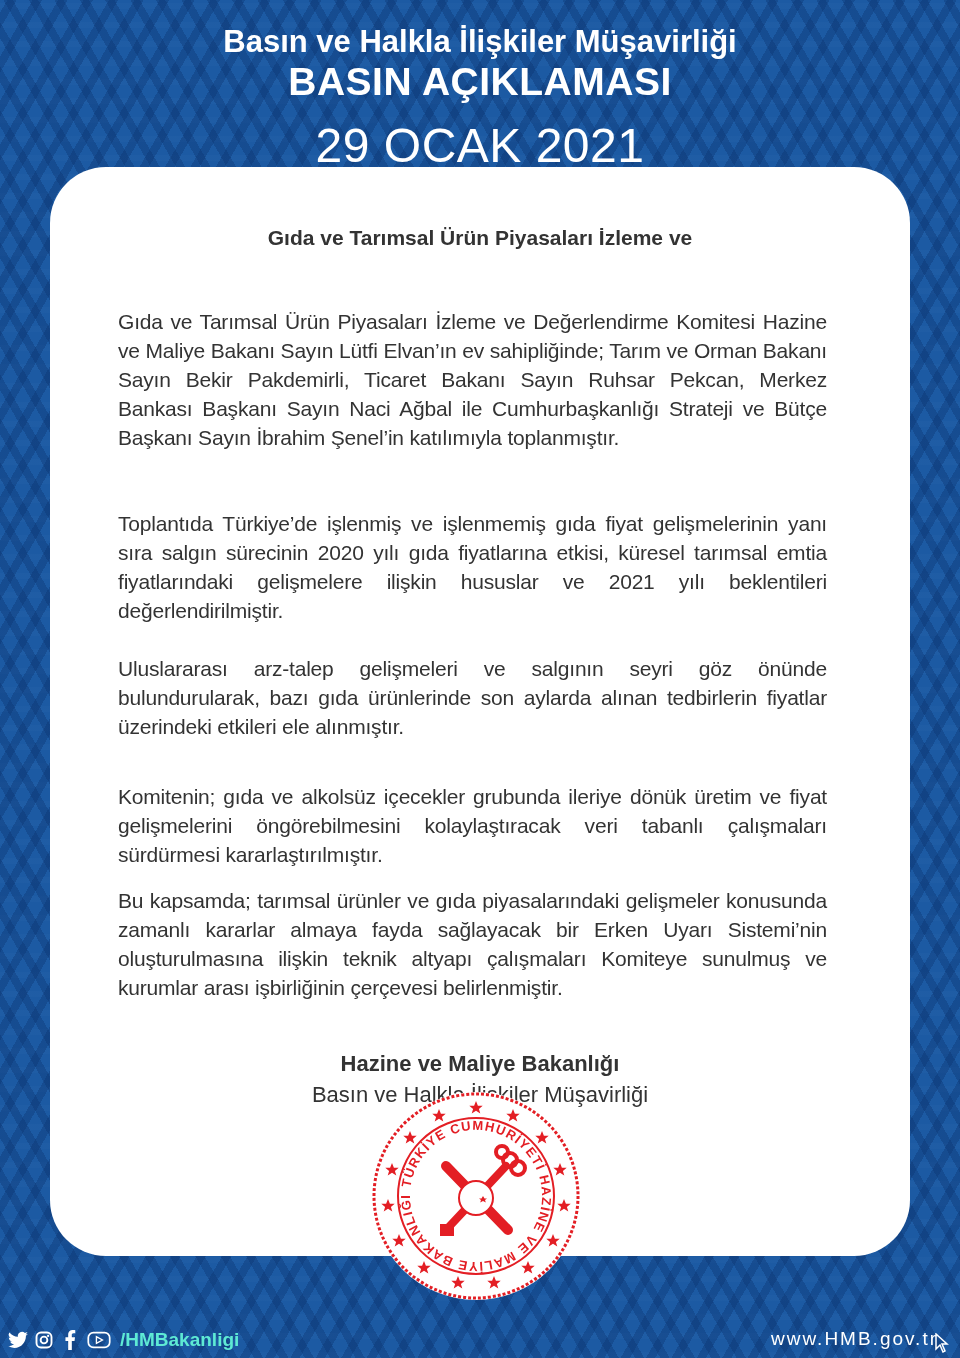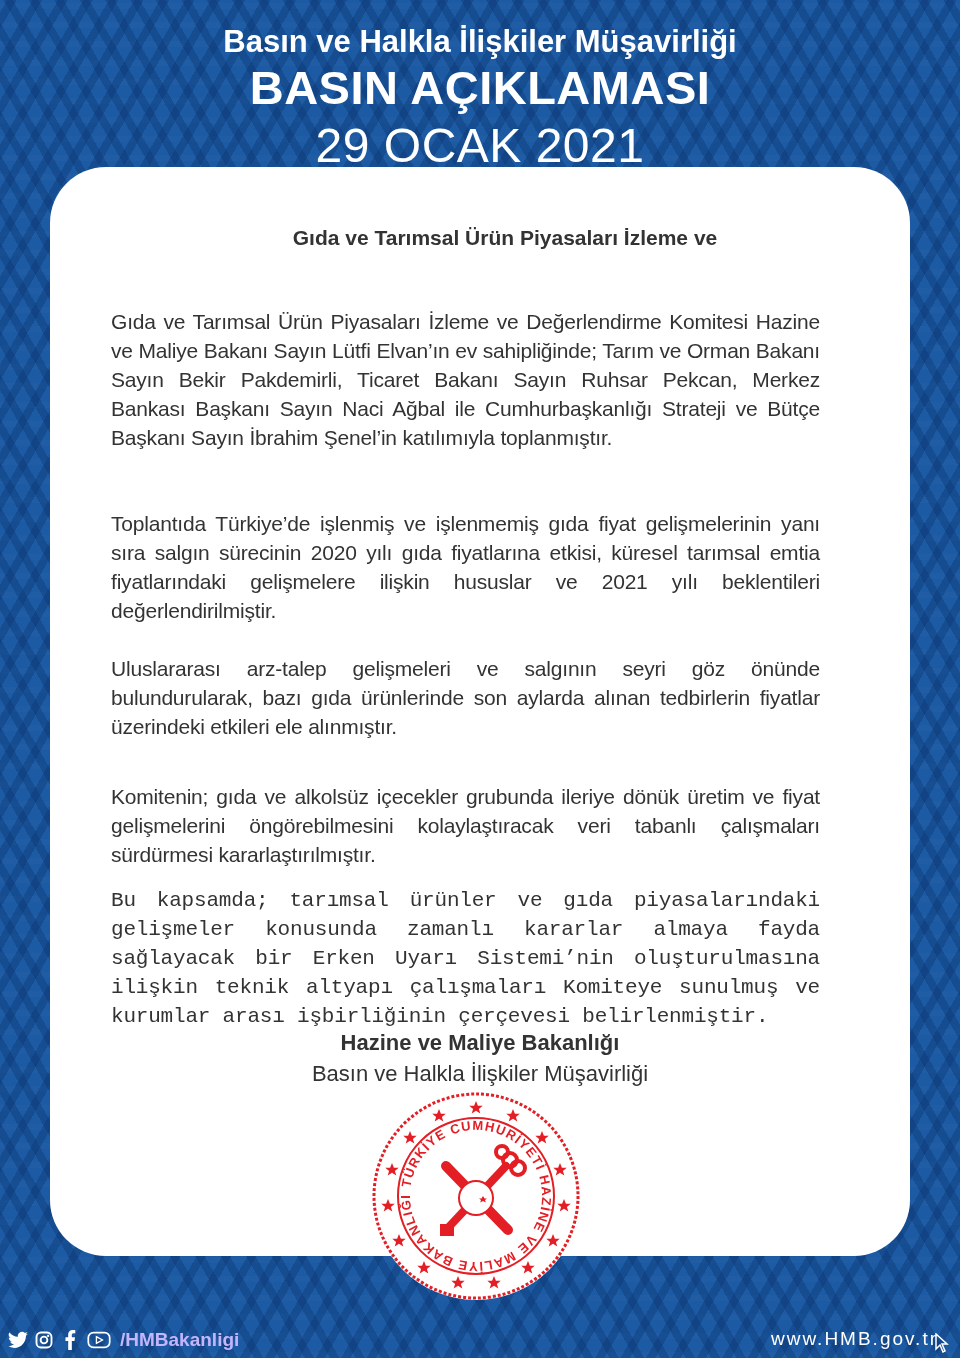"BASIN AÇIKLAMASI" .header .title { font-size: 47px -> 39px }
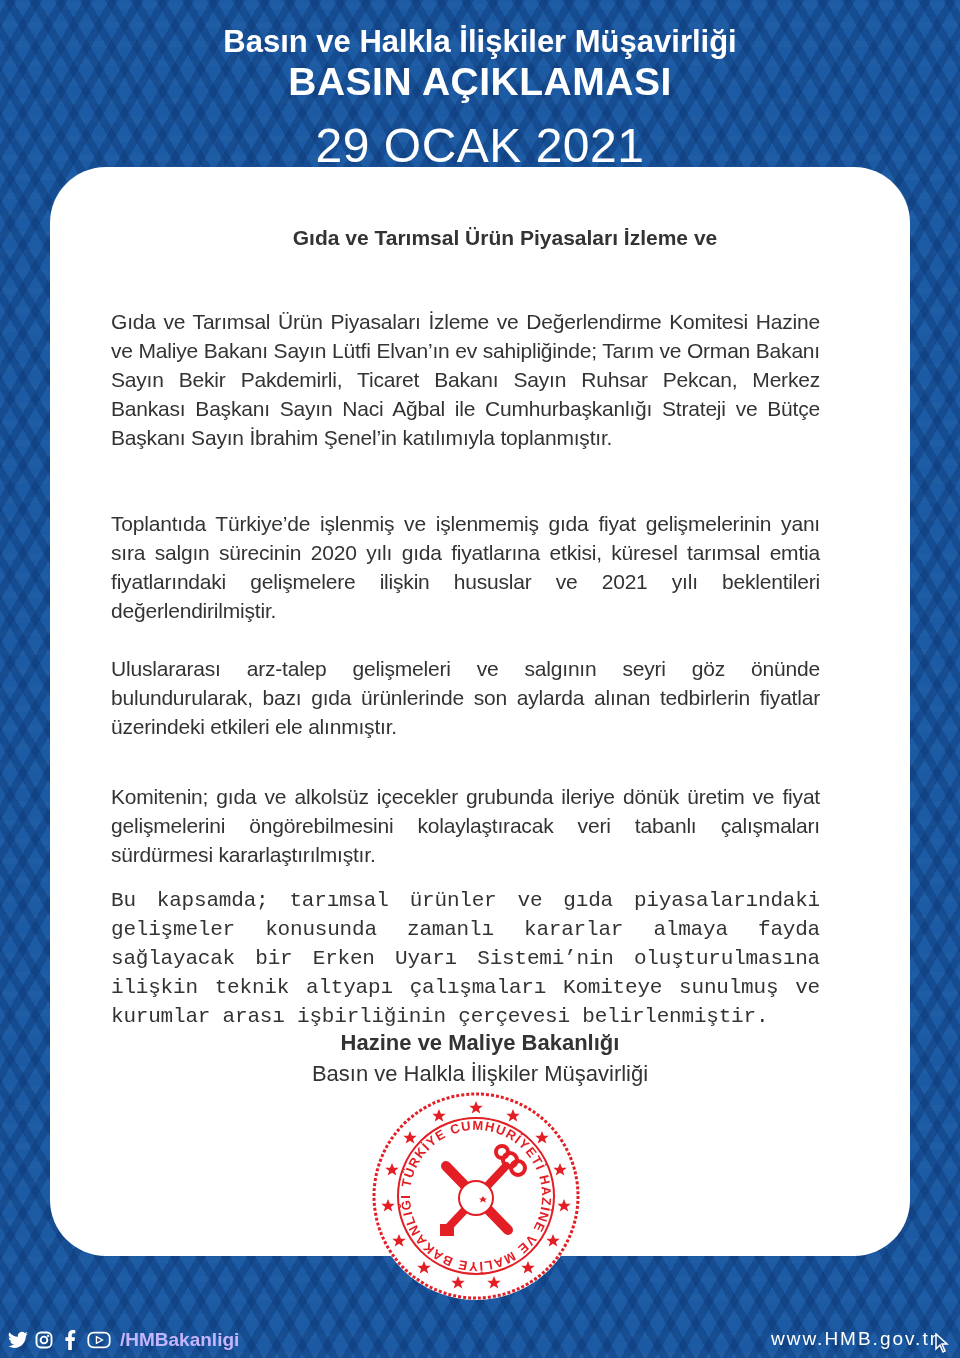"Gıda ve Tarımsal Ürün Piyasaları İzleme ve" .doc-title { padding-left: 25px -> none }
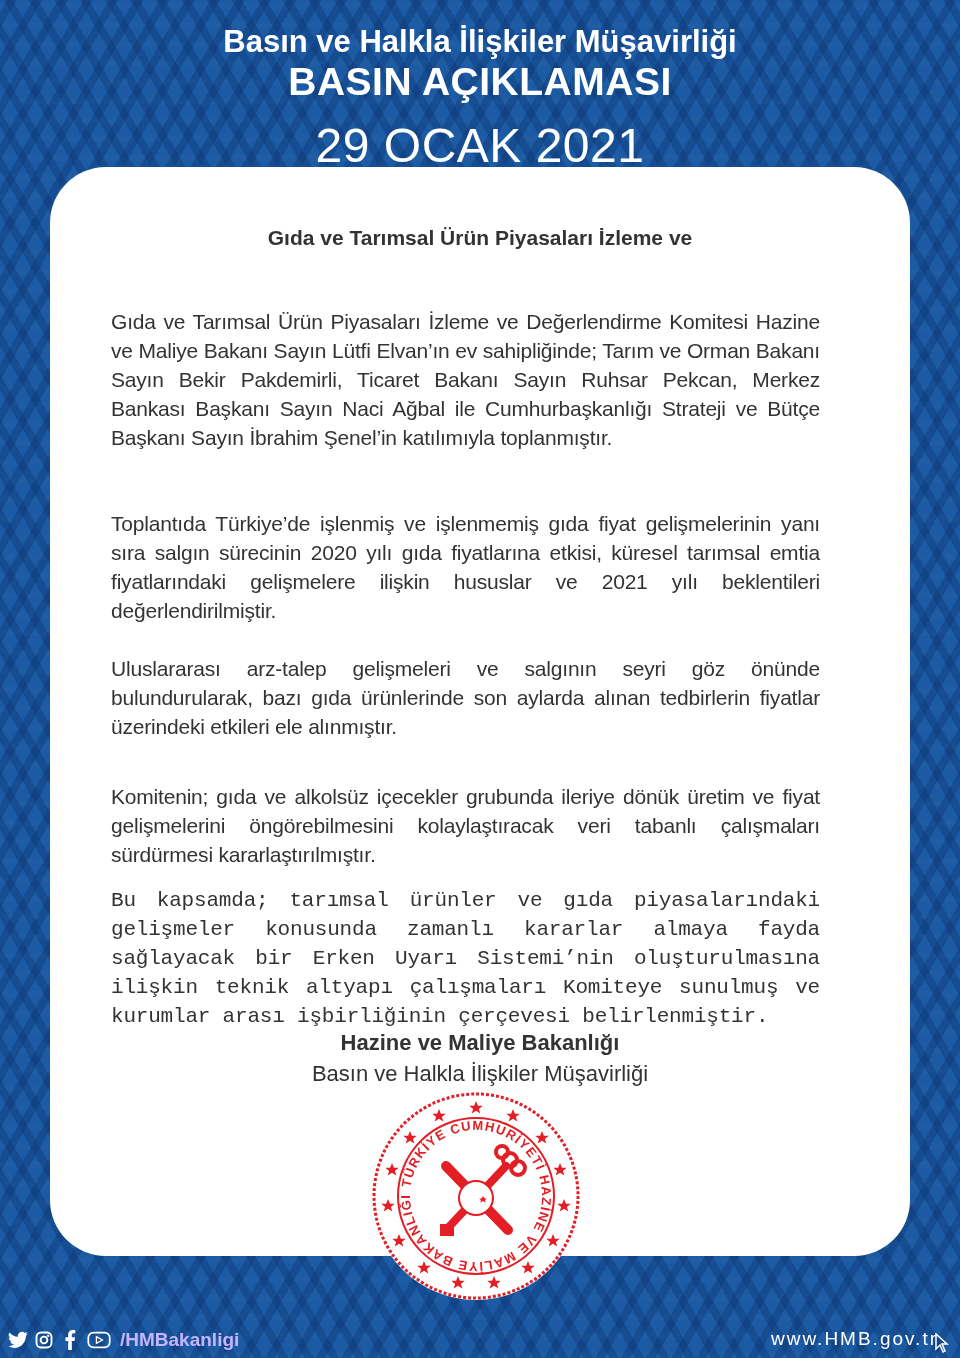"Gıda ve Tarımsal Ürün Piyasaları İzleme ve Değerlendirme" .body-text { left: 61px -> 68px }
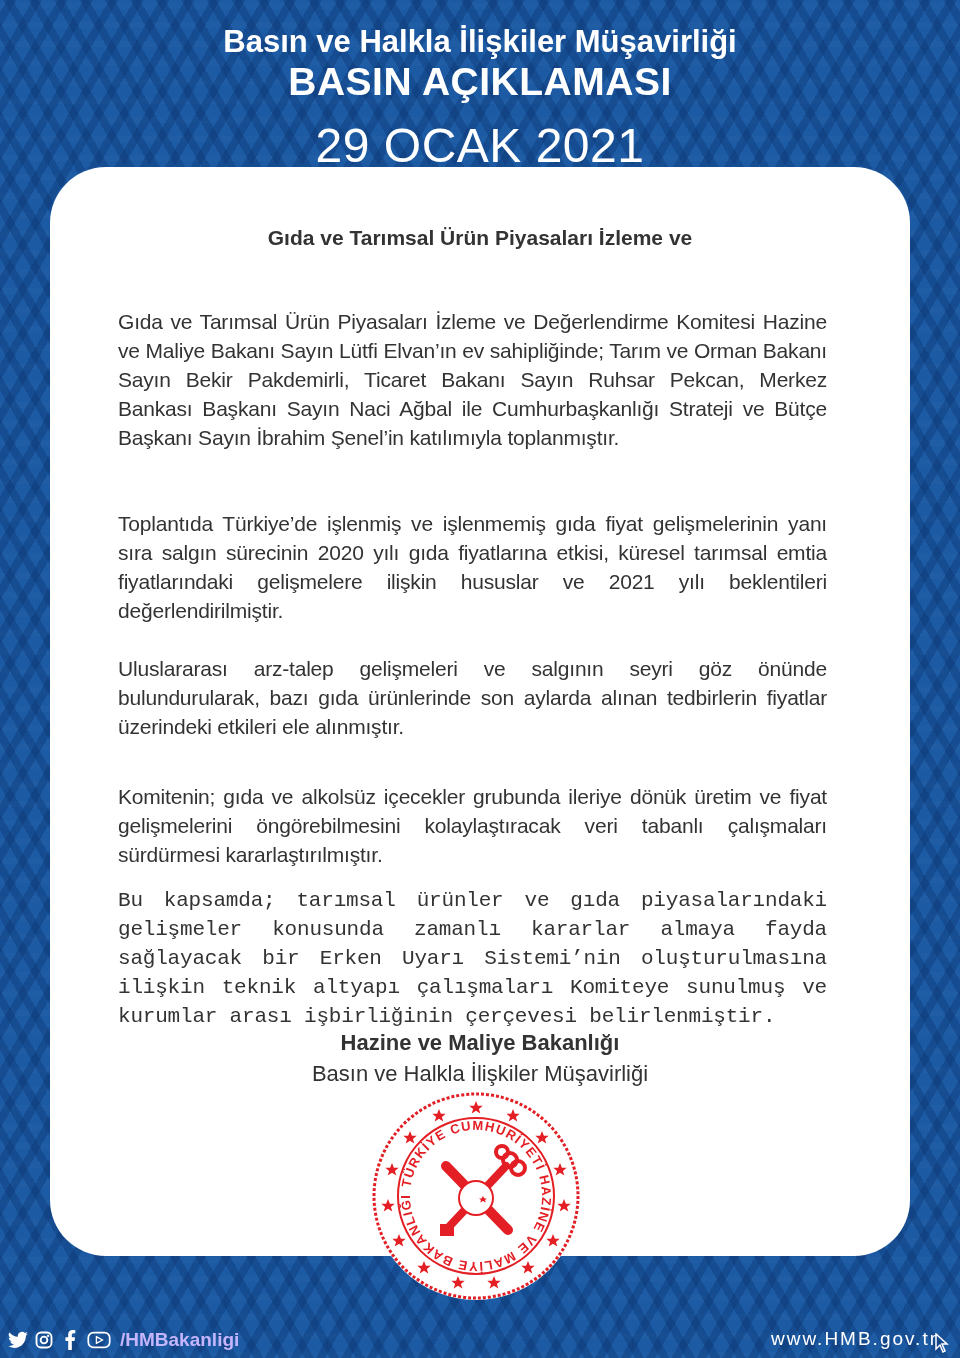"Bu kapsamda; tarımsal ürünler ve" .p5 { font-family: Liberation Mono, monospace -> none }
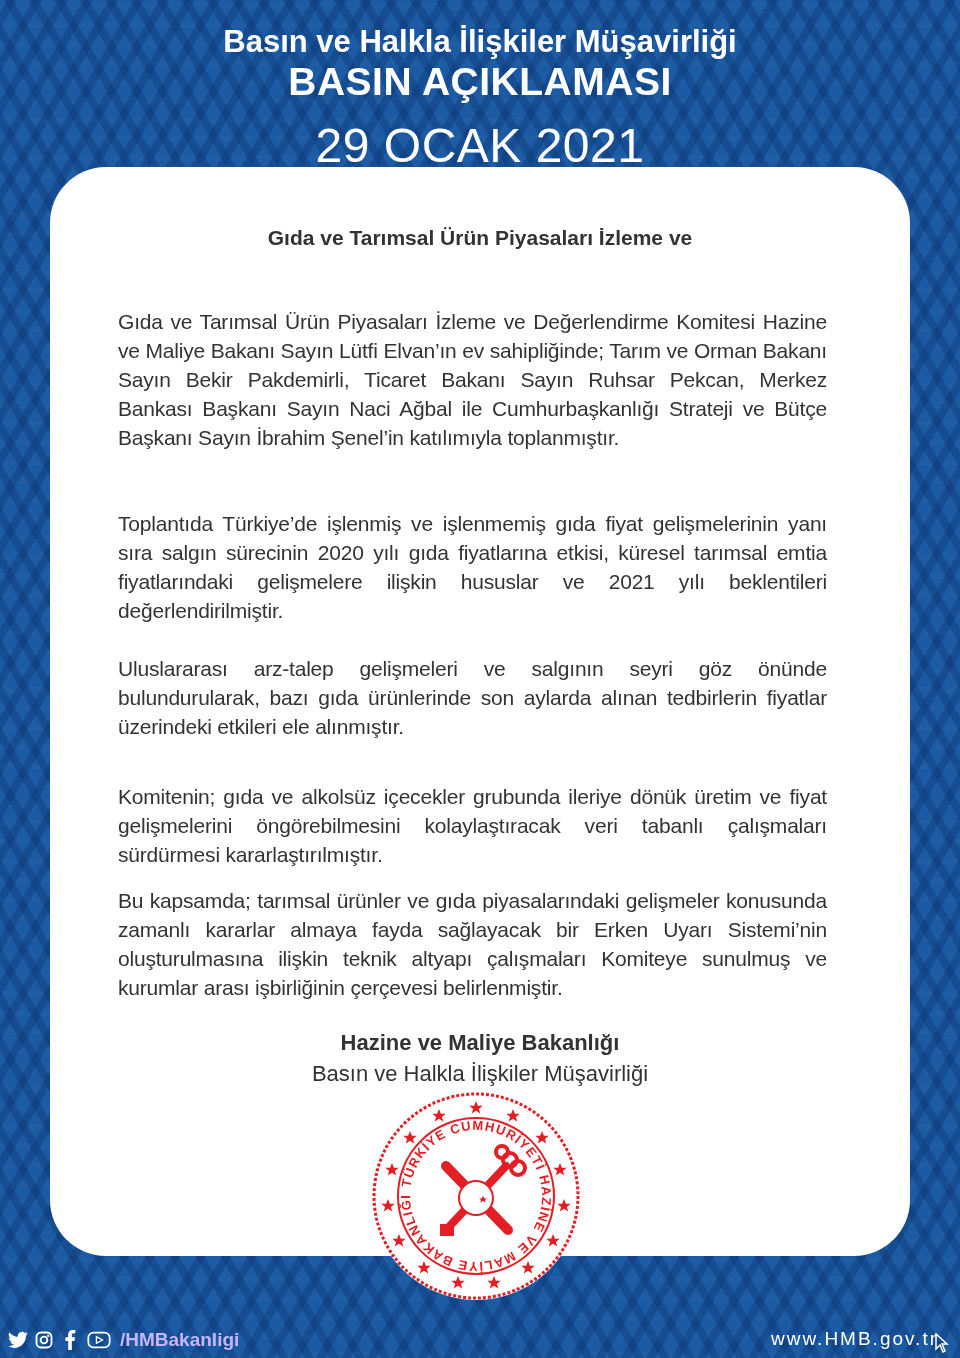"Hazine ve Maliye Bakanlığı" .signature .org { margin-top: none -> 21px }
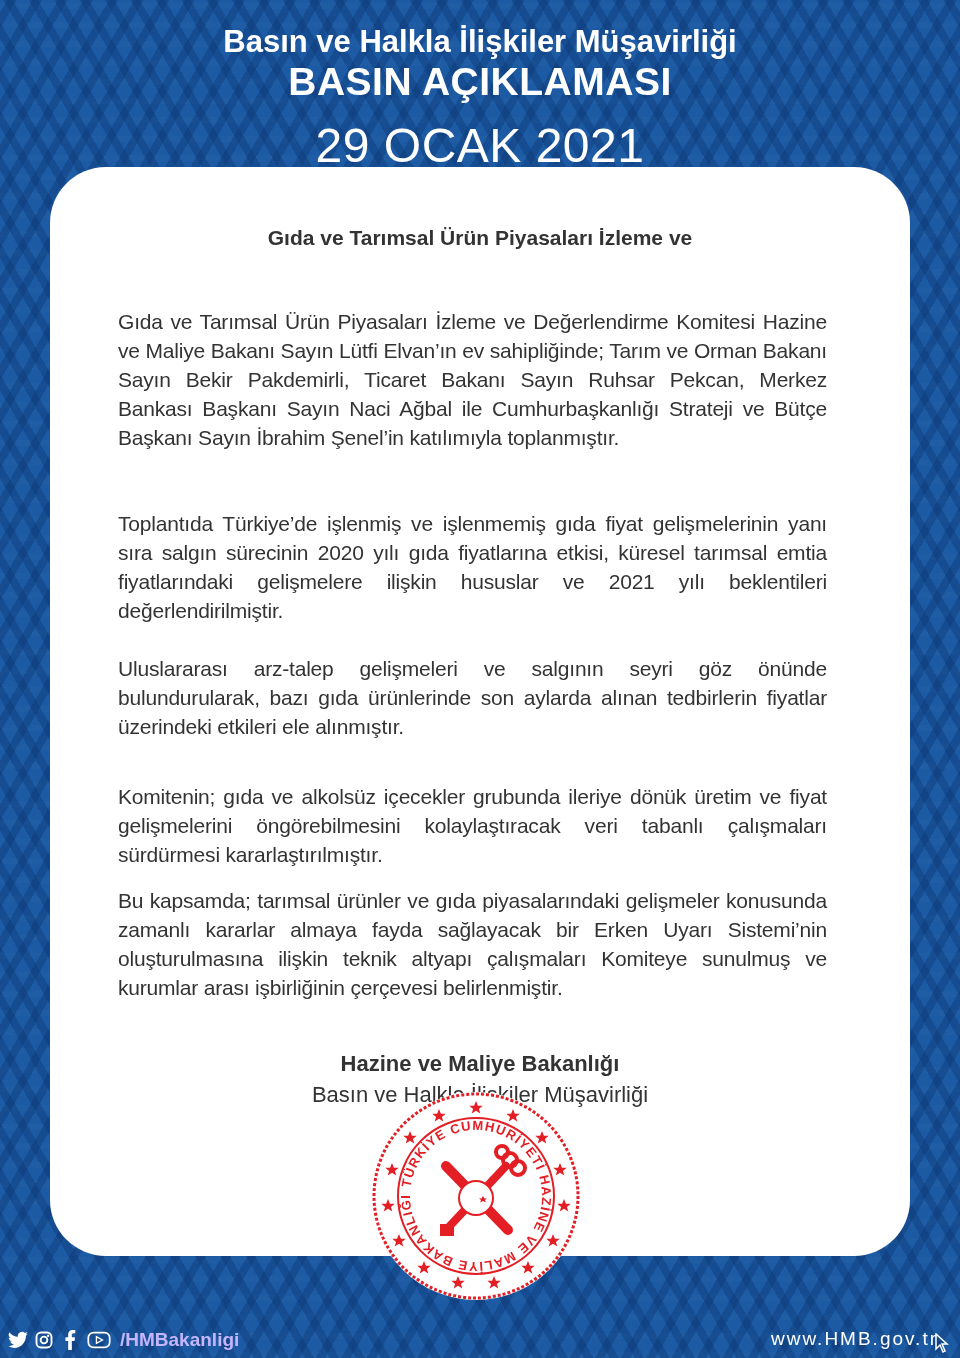"/HMBakanligi" .footer-social { color: #c4b5fd -> #5eead4 }
